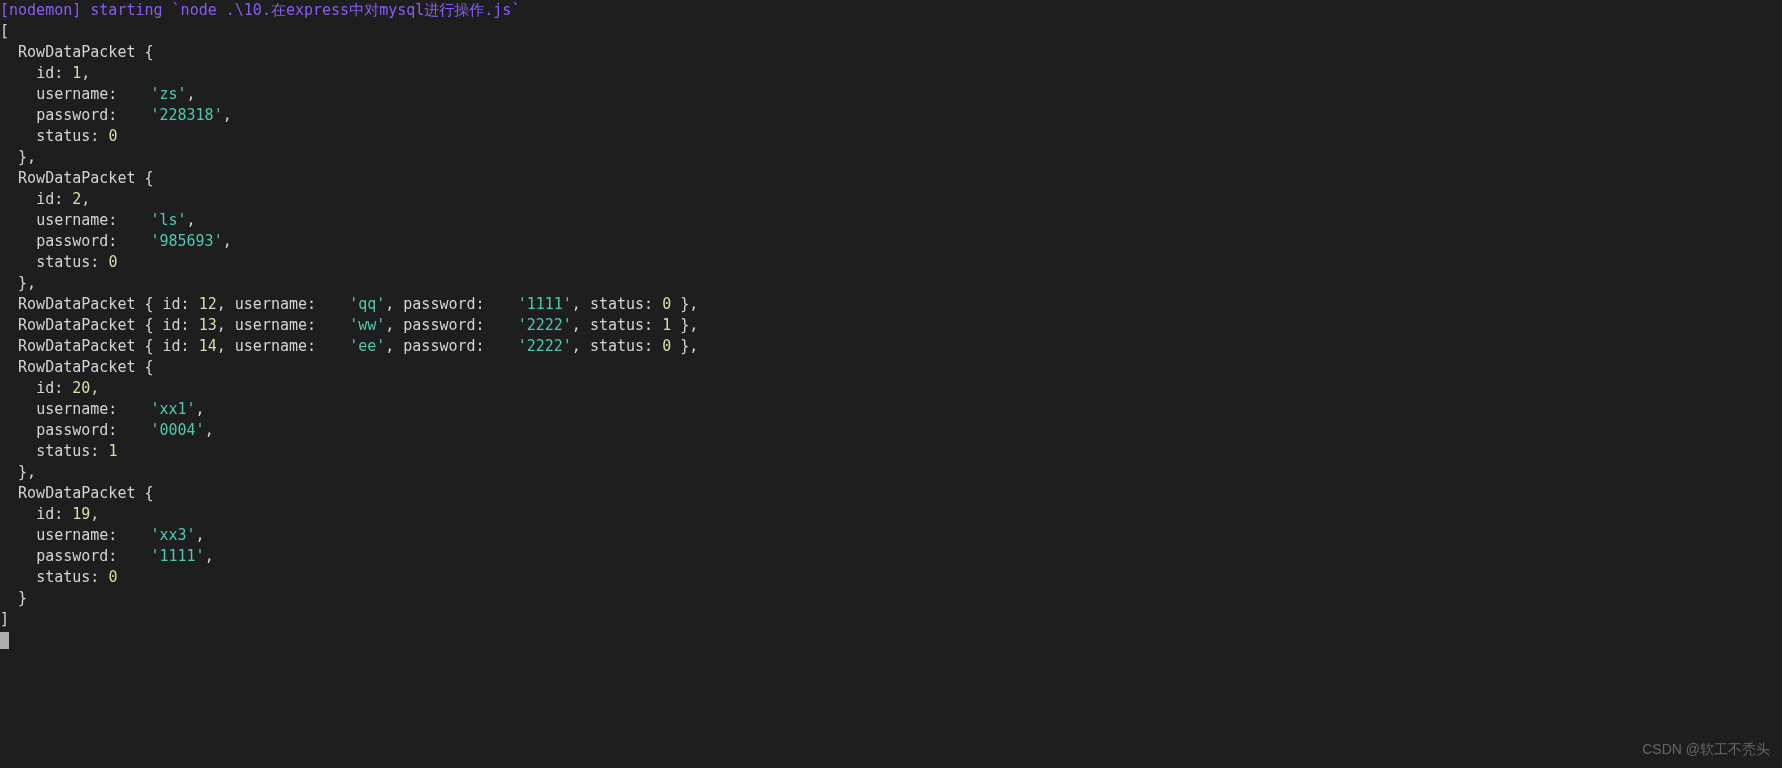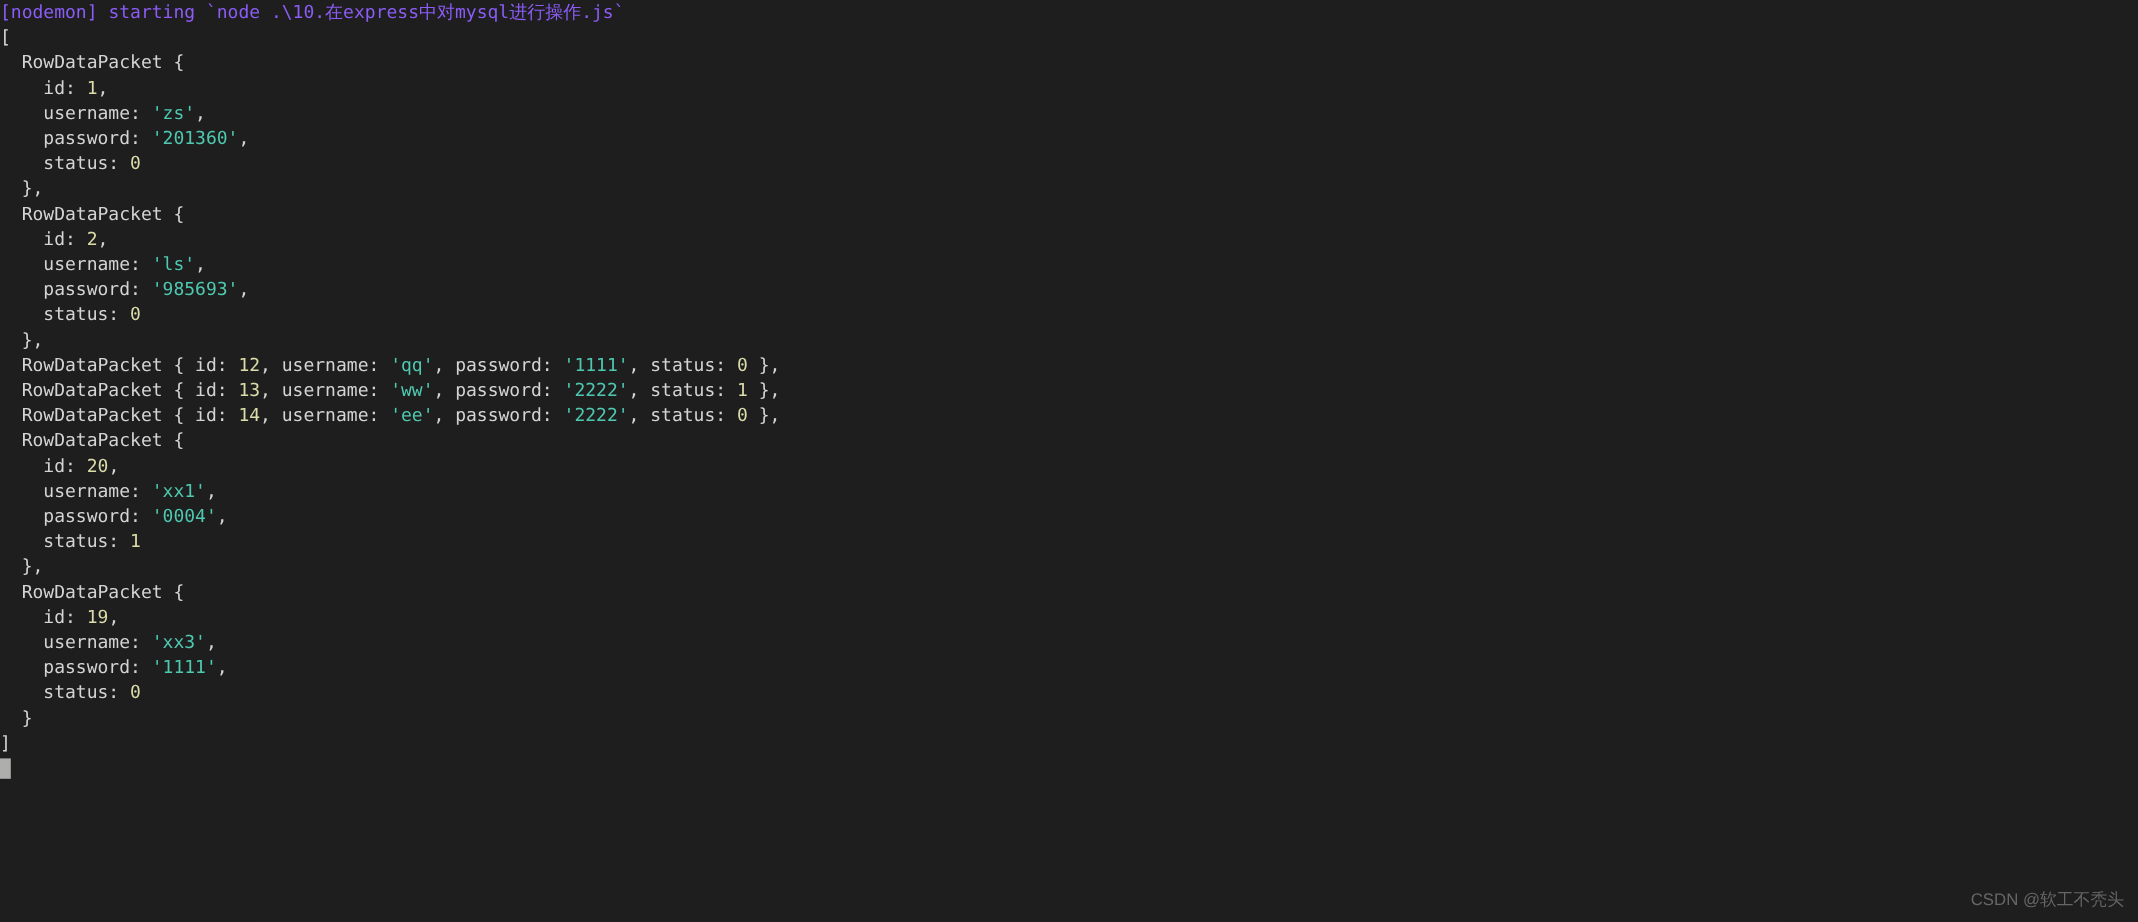"'zs'" .str { margin-left: none -> 24px }
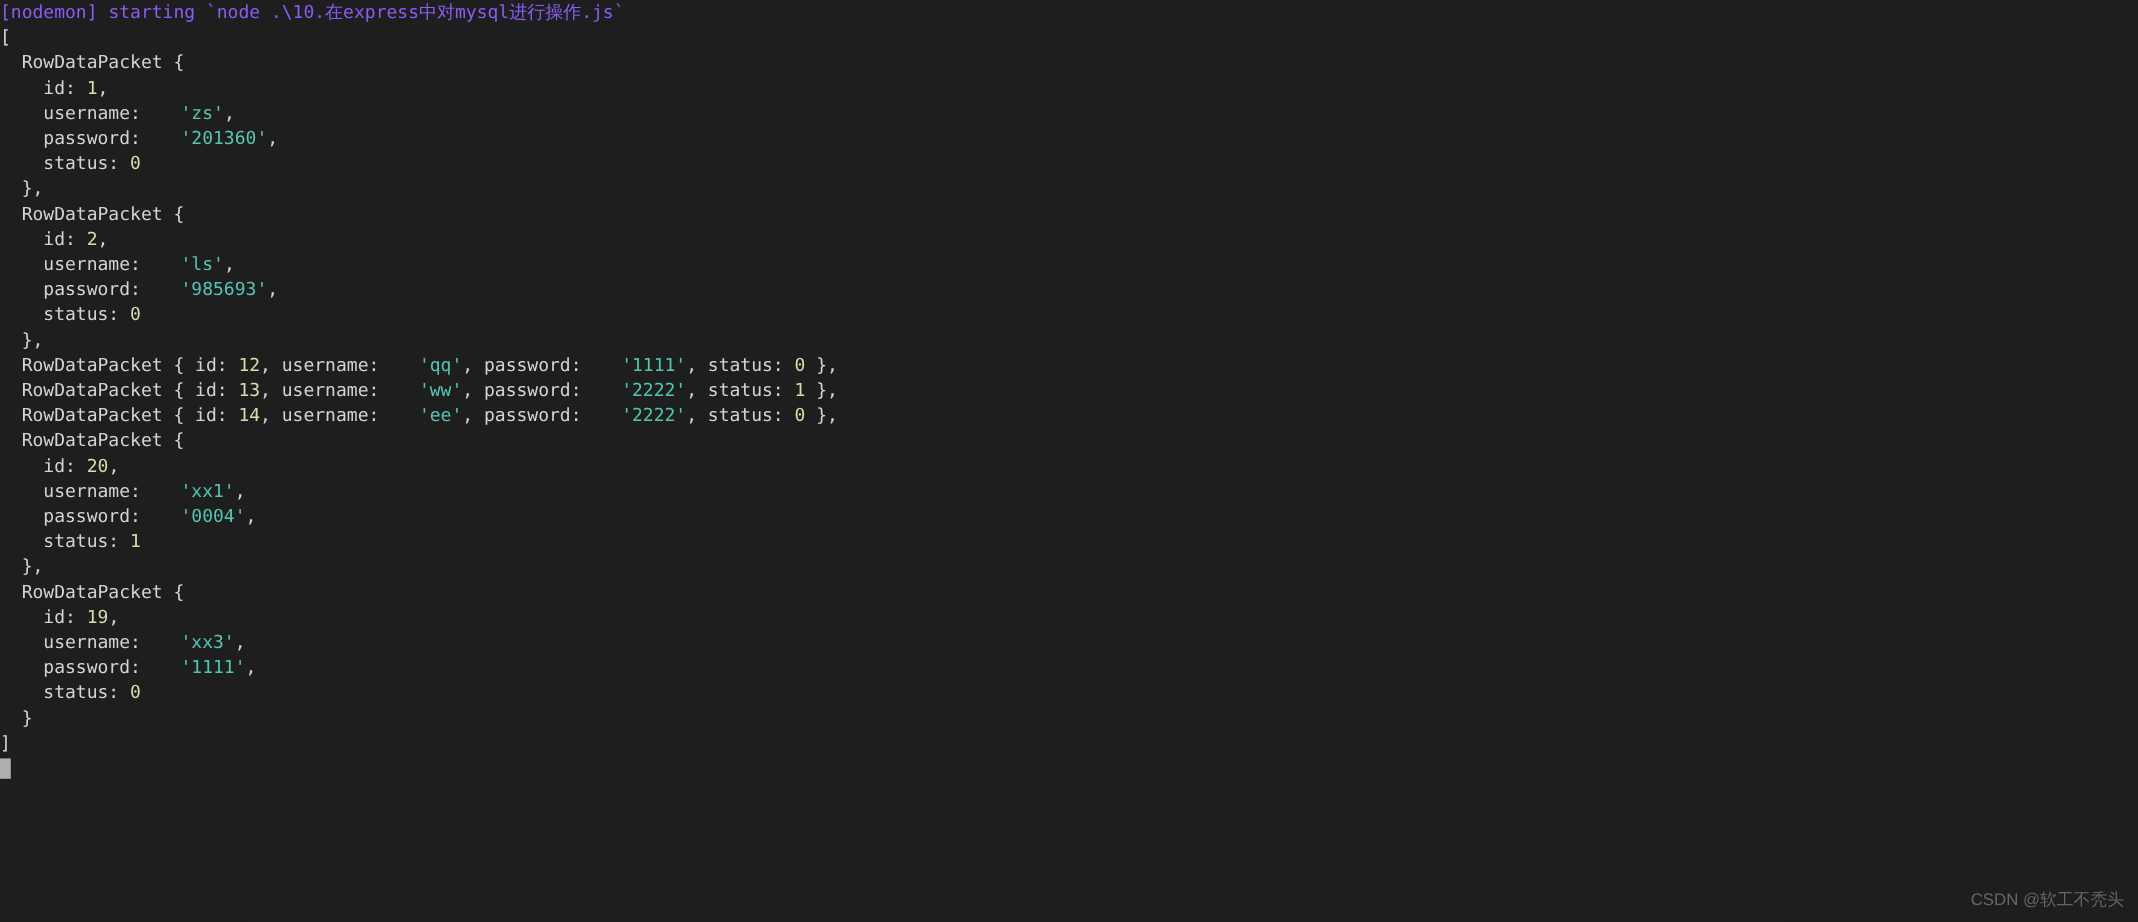"'201360'" span.str { text: '201360' -> '228318' }
